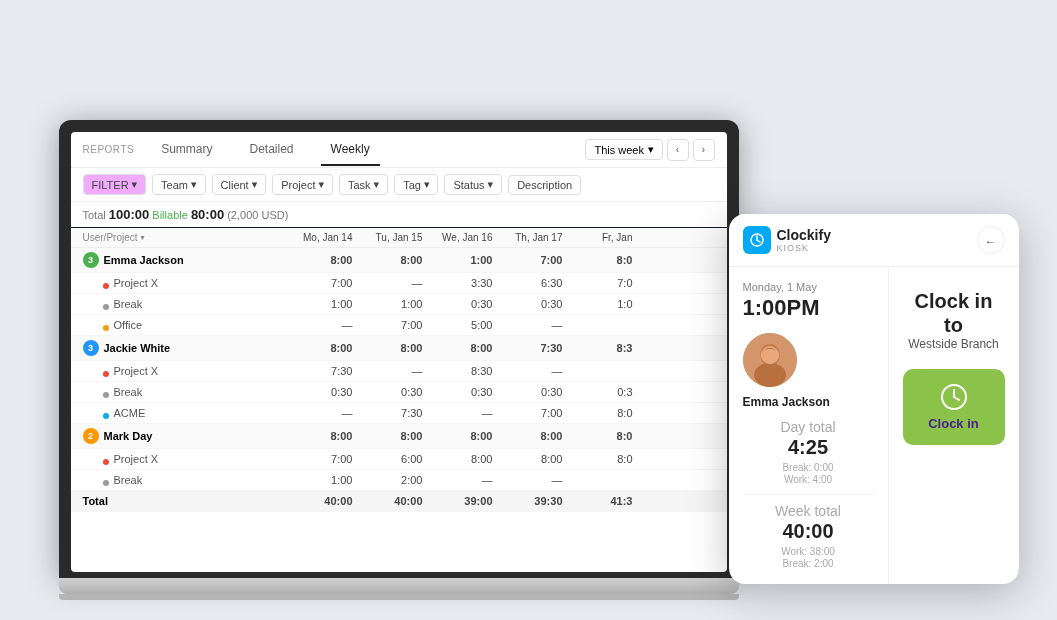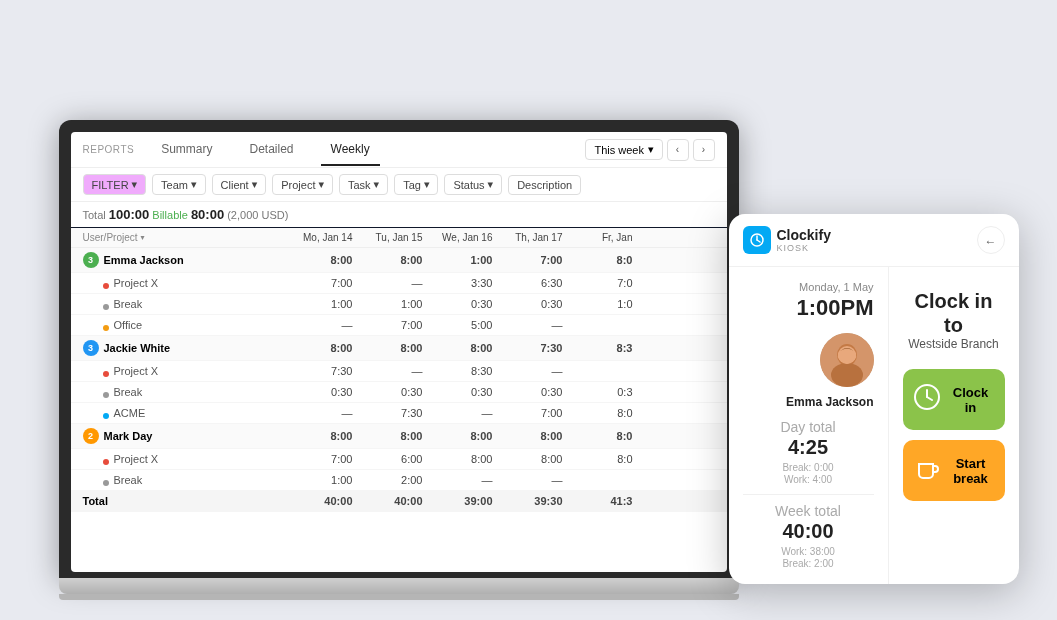"Monday, 1 May" .kiosk-left { align-items: flex-end -> flex-start }
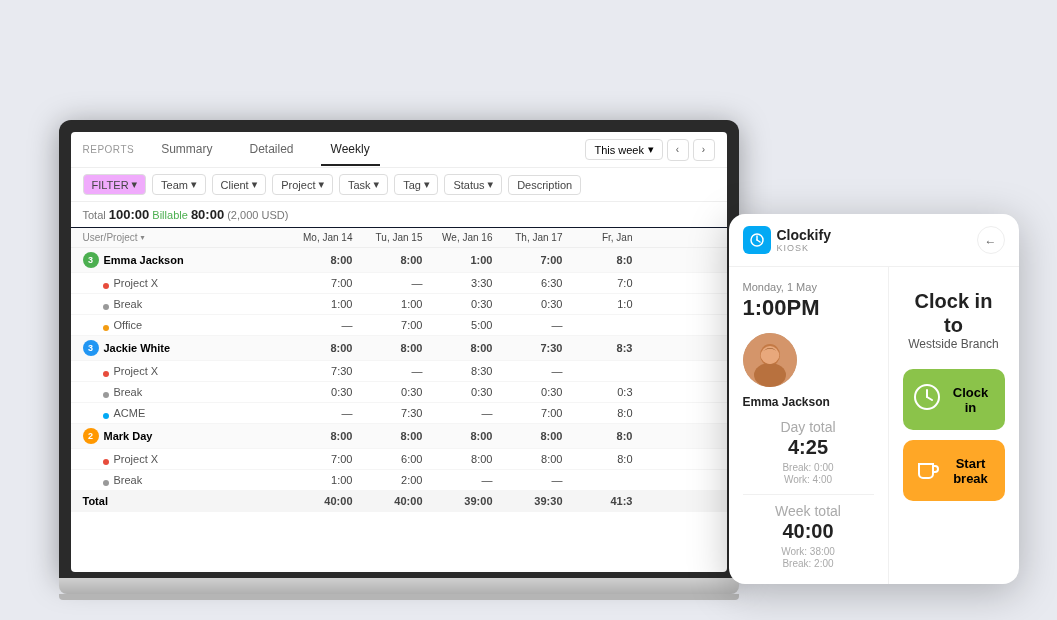"Clock in" .action-btn { color: #000000 -> #4c1d95; flex-direction: row -> column; gap: 6px -> none }
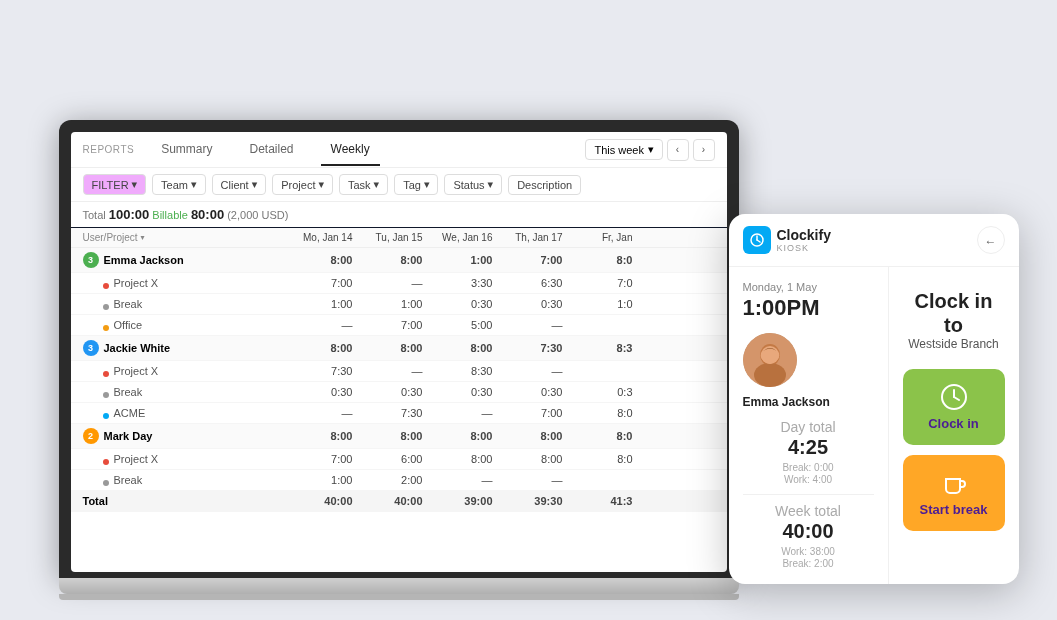"Start break" button.action-btn { html: <button> <span> <svg> <path></path> <path></path> </svg> </span> <span>Start break</span> </button> -> none }
